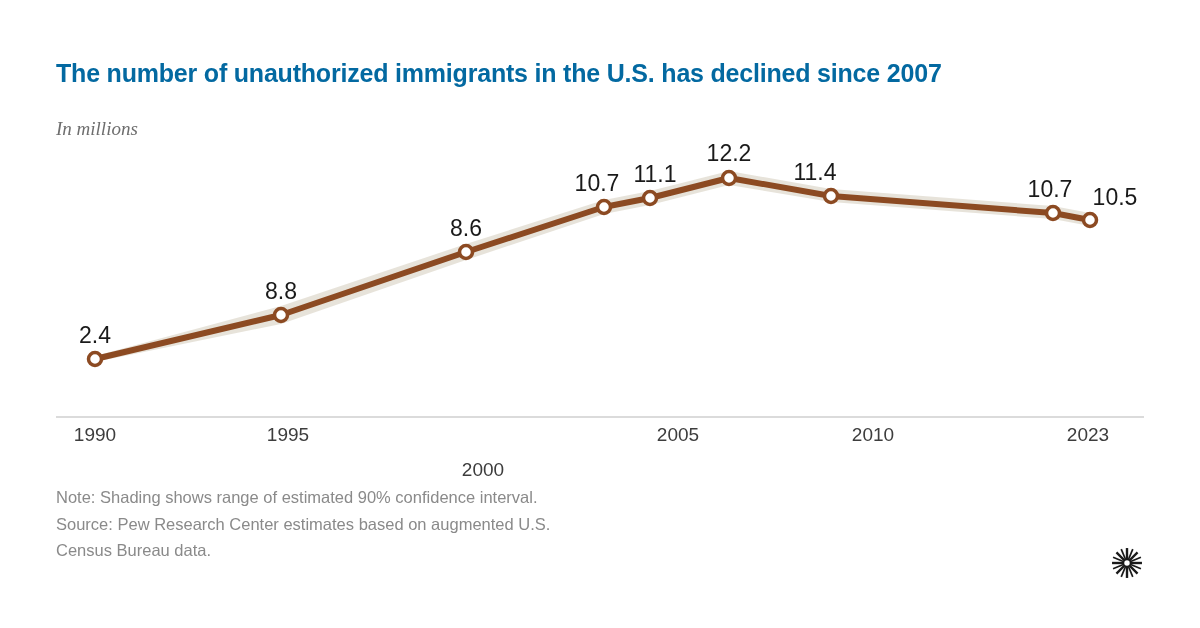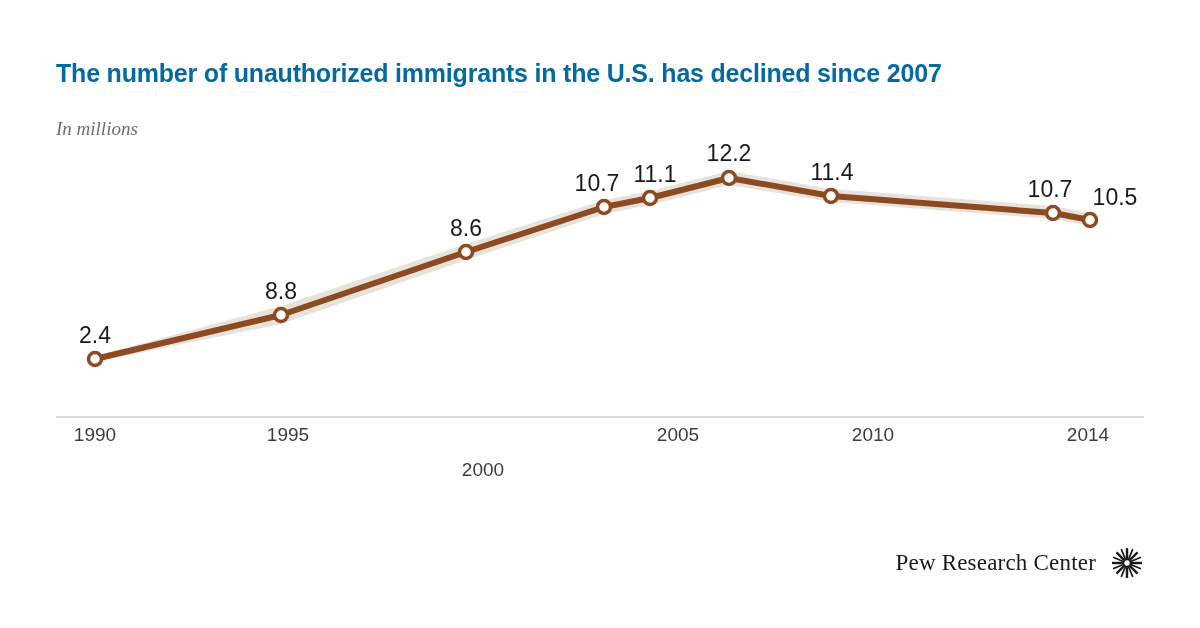"11.4" div.point-label { left: 832px -> 815px }
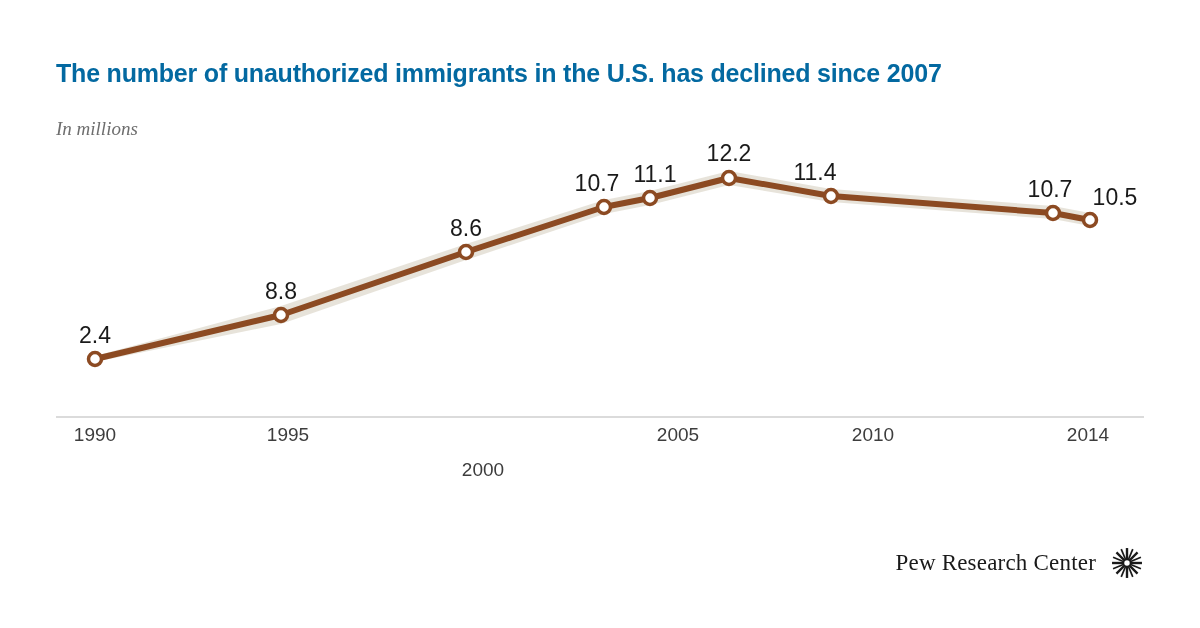"2014" div.axis-label { text: 2014 -> 2023 }
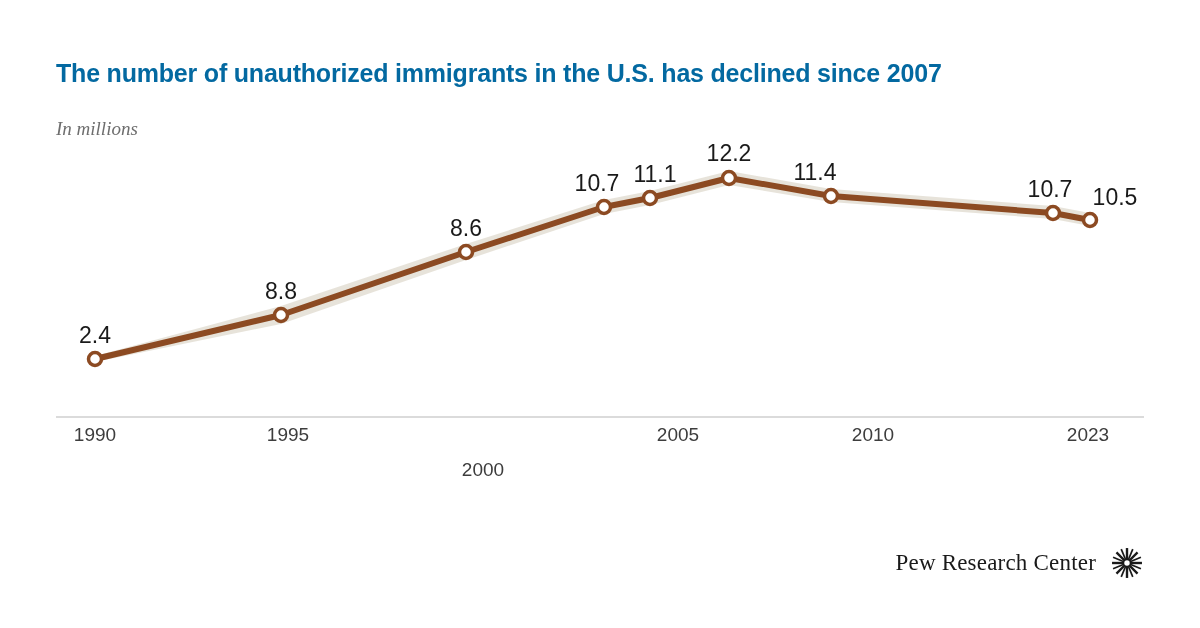"Note: Shading shows range of" div.notes { html: none -> <div> <div>Note: Shading shows range of estimated 90% confidence interval.</div> <div>Source: Pew Research Center estimates based on augmented U.S.</div> <div>Census Bureau data.</div> </div> }
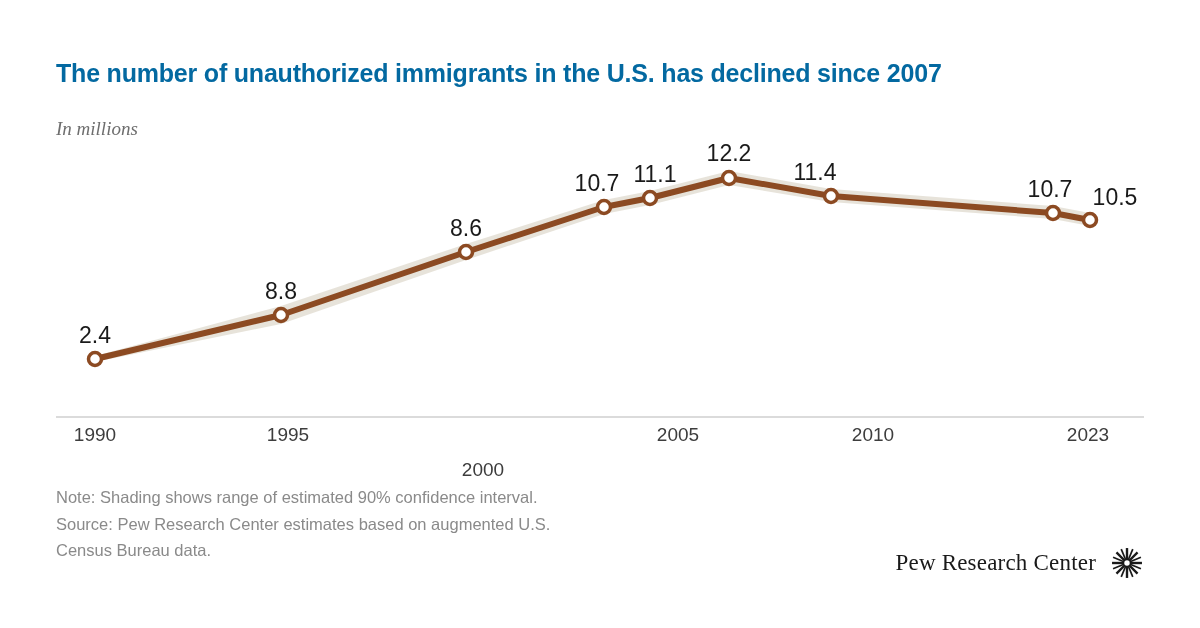"Pew Research Center" div.brand-text { html: <div>Pew Research Center</div> -> none }
